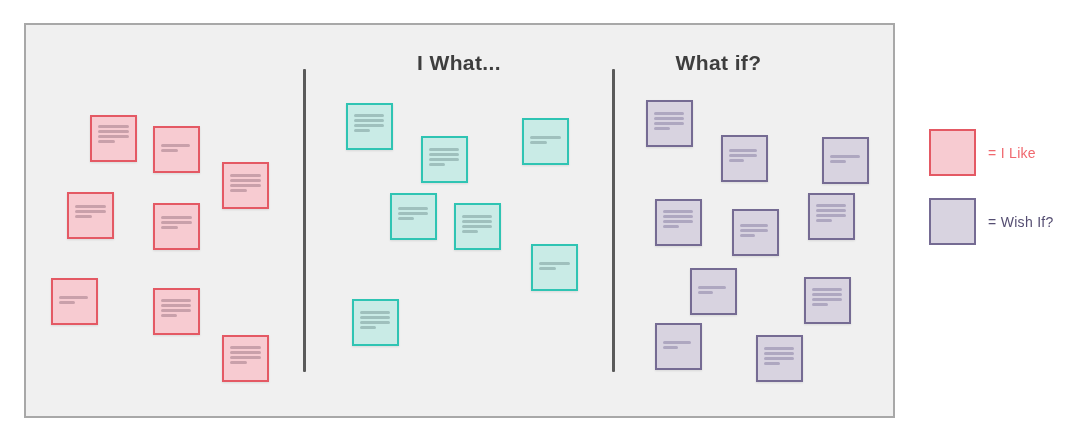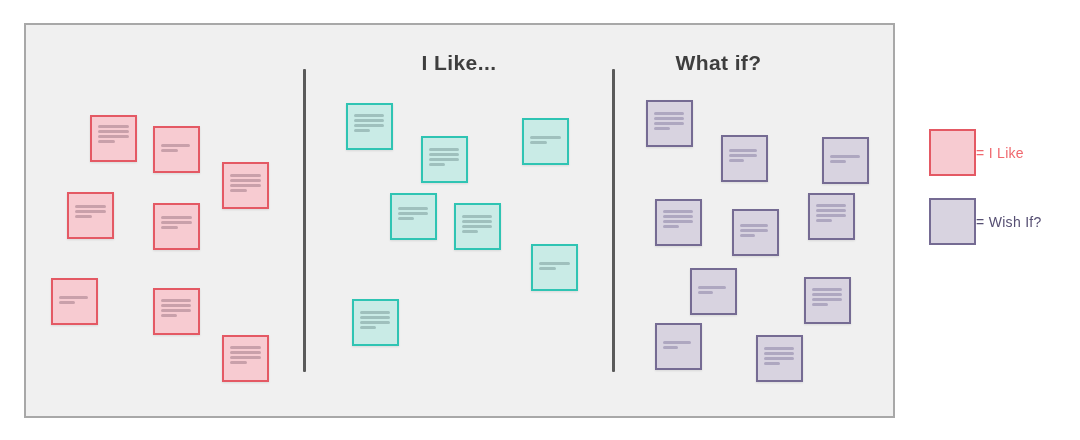"I Like..." div.col-title { text: Like -> What }
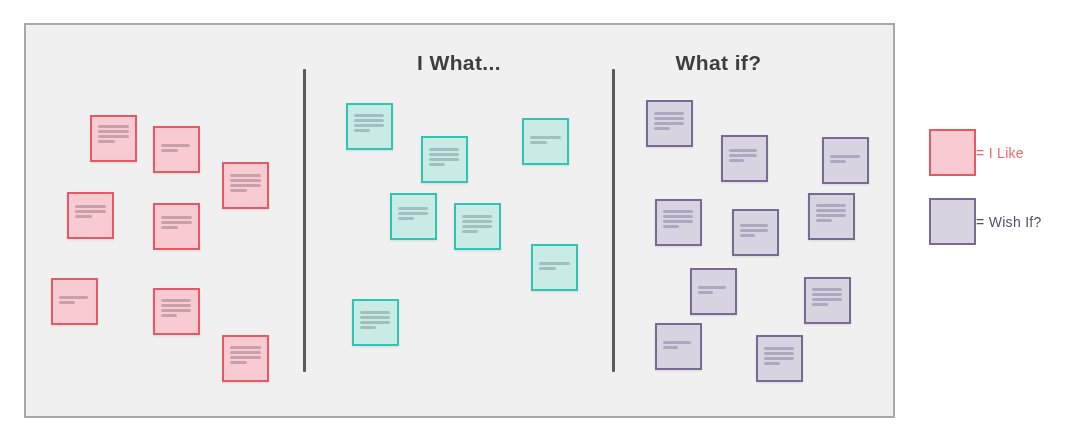"= I Like" .legend-label { margin-left: none -> 12px }
